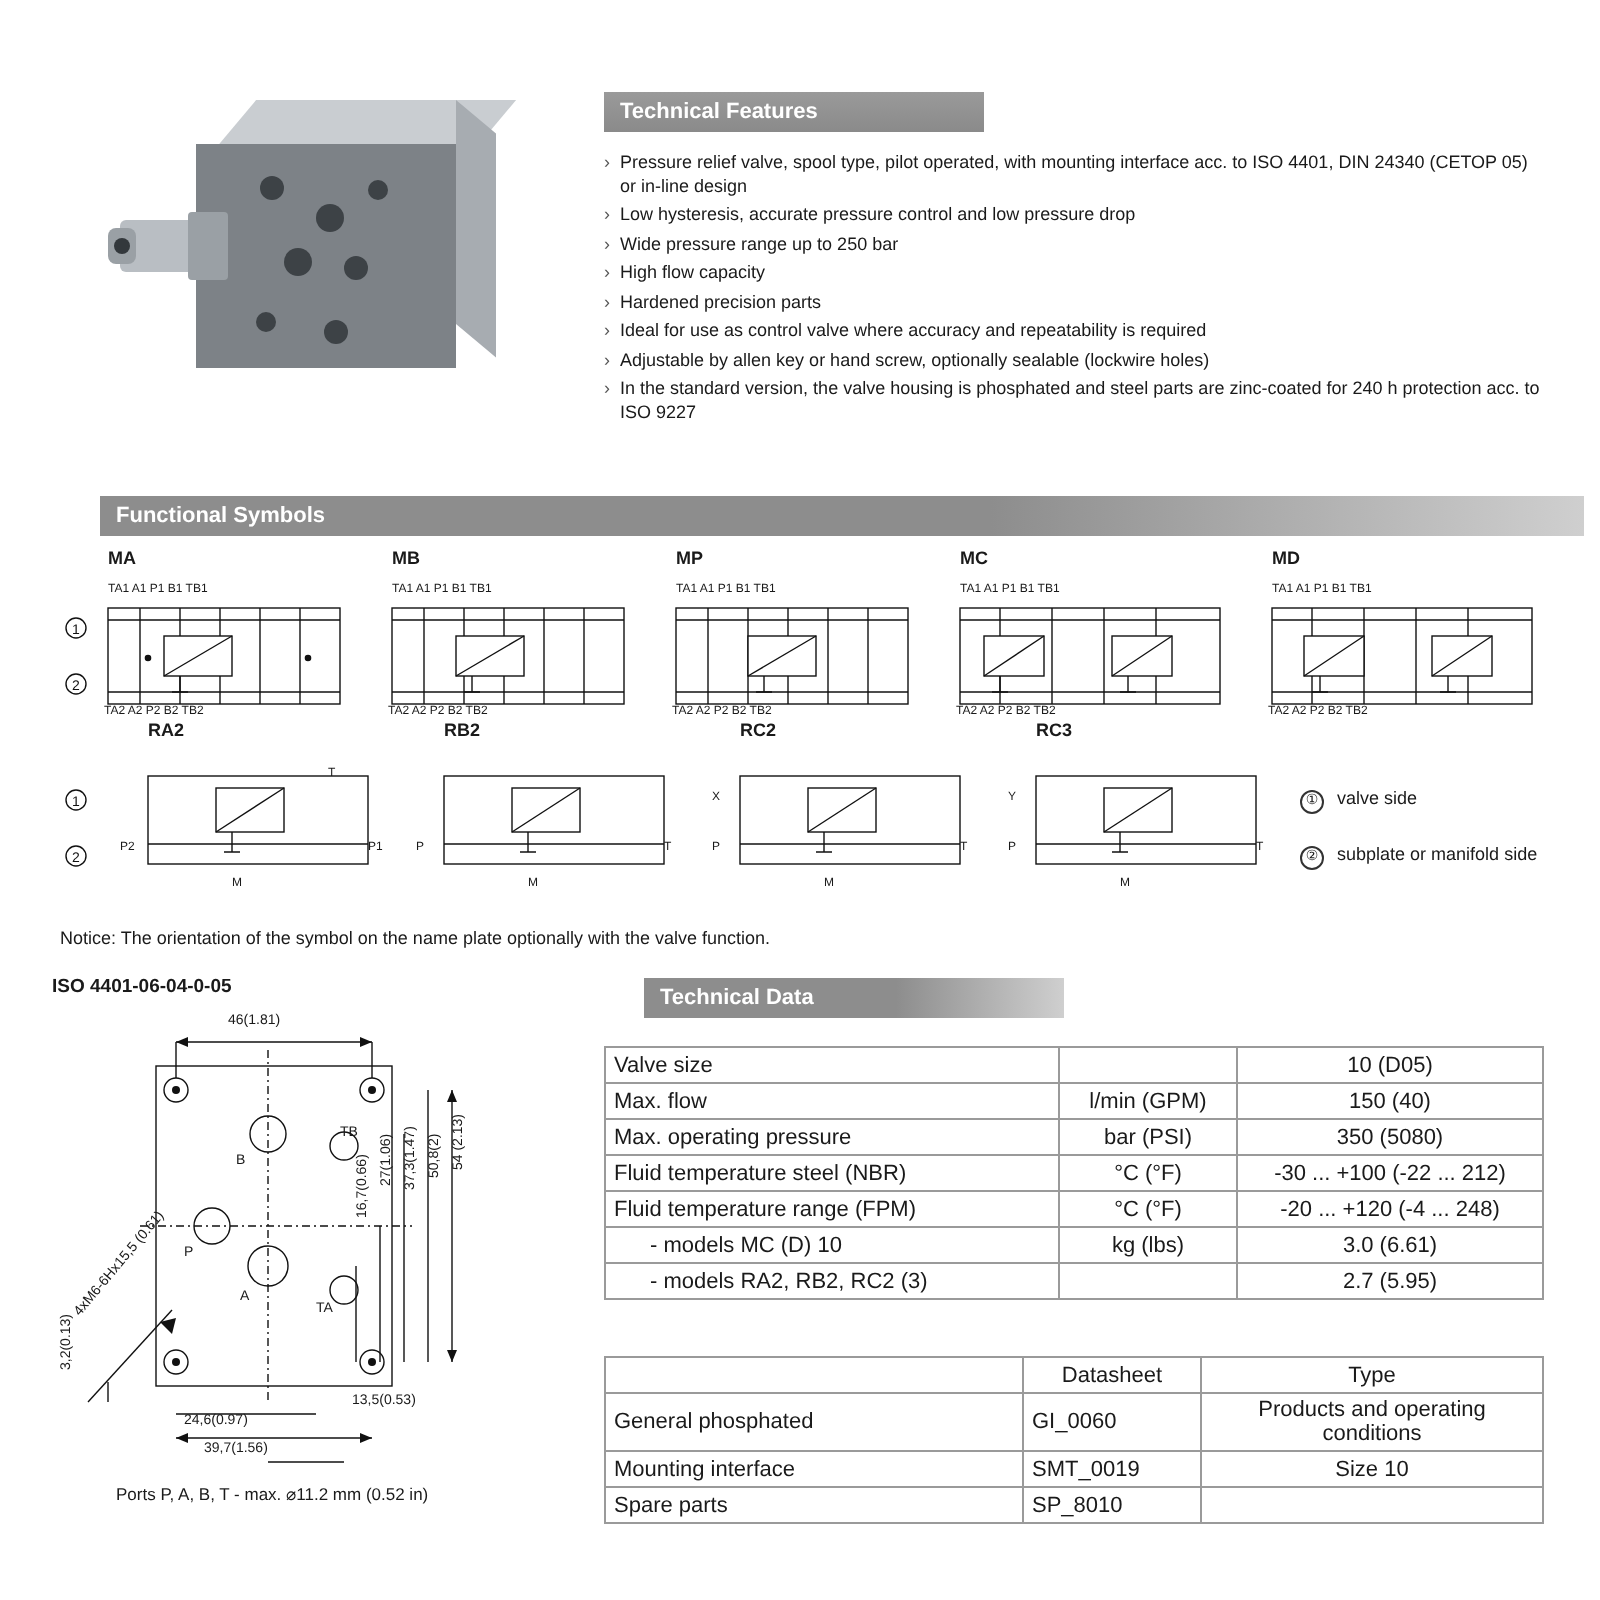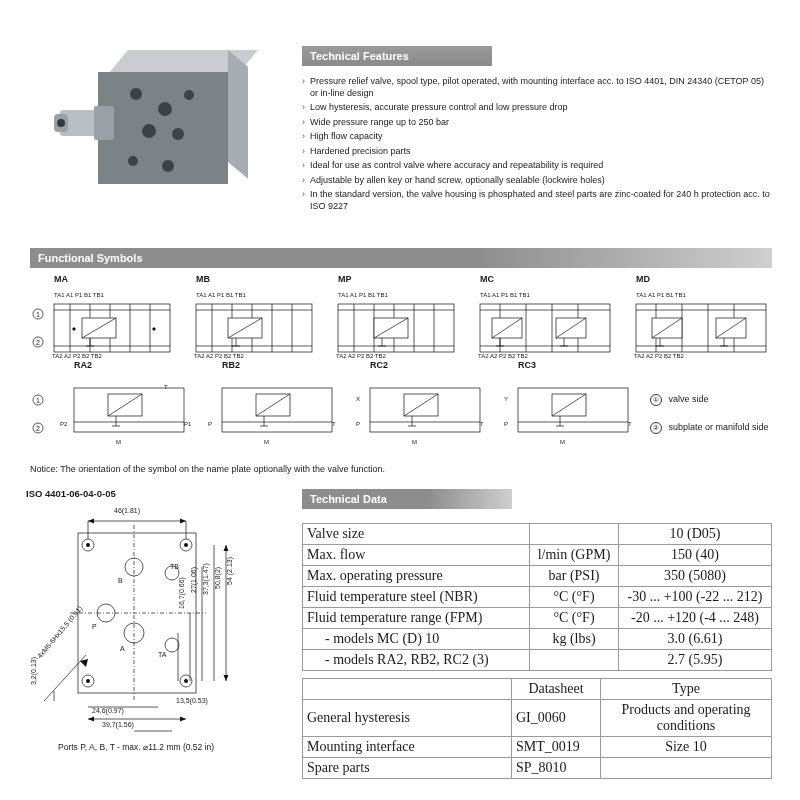"Functional Symbols" .sec-header.wide { margin-left: none -> 20px }
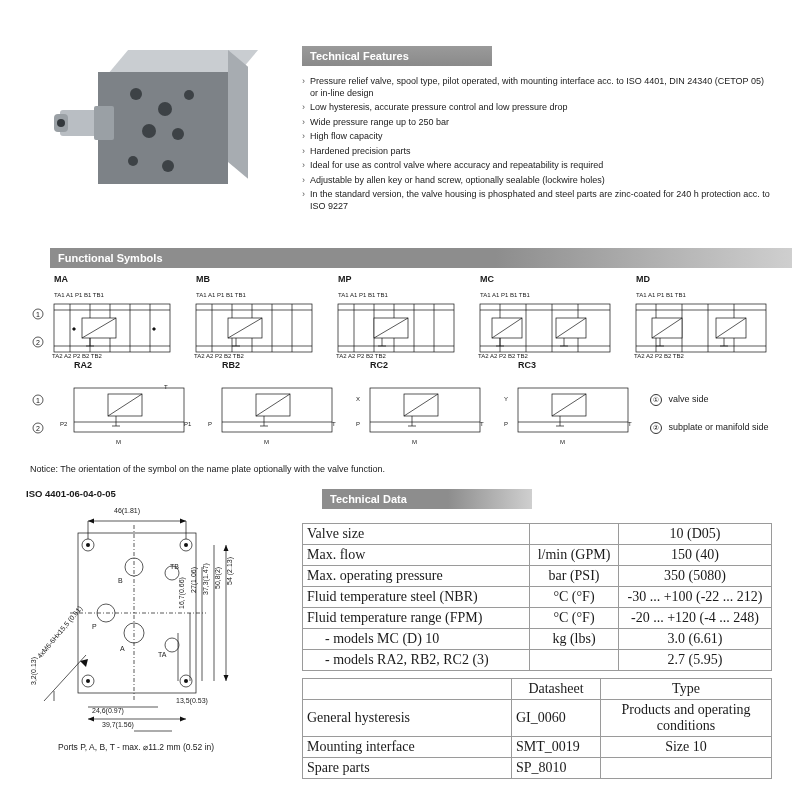"Valve size" table.data { font-family: Liberation Serif, serif -> none; font-size: 14px -> 11px }
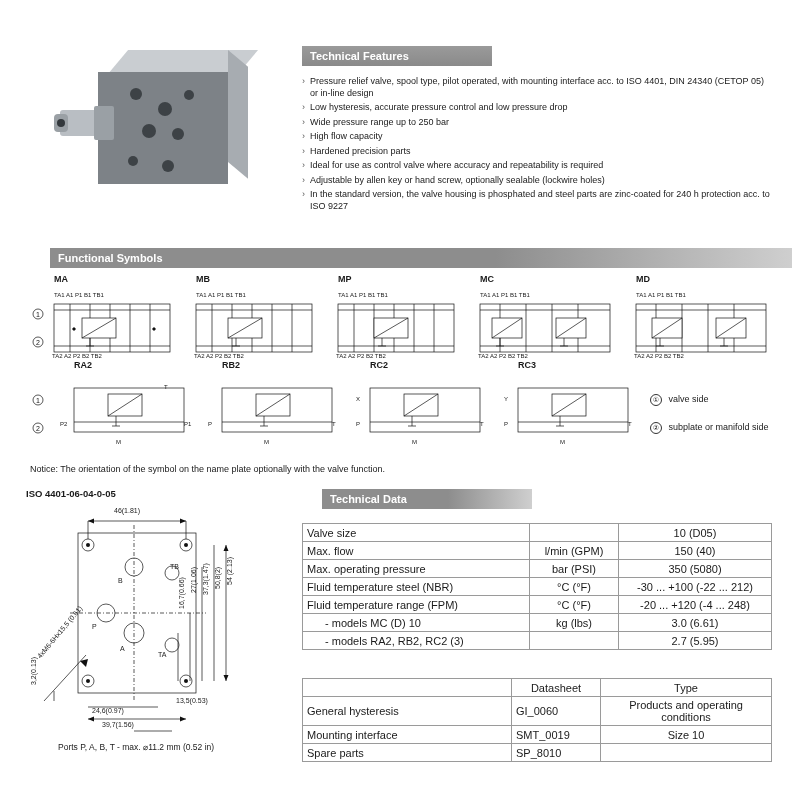"General hysteresis" td.c1 { text: hysteresis -> phosphated }
